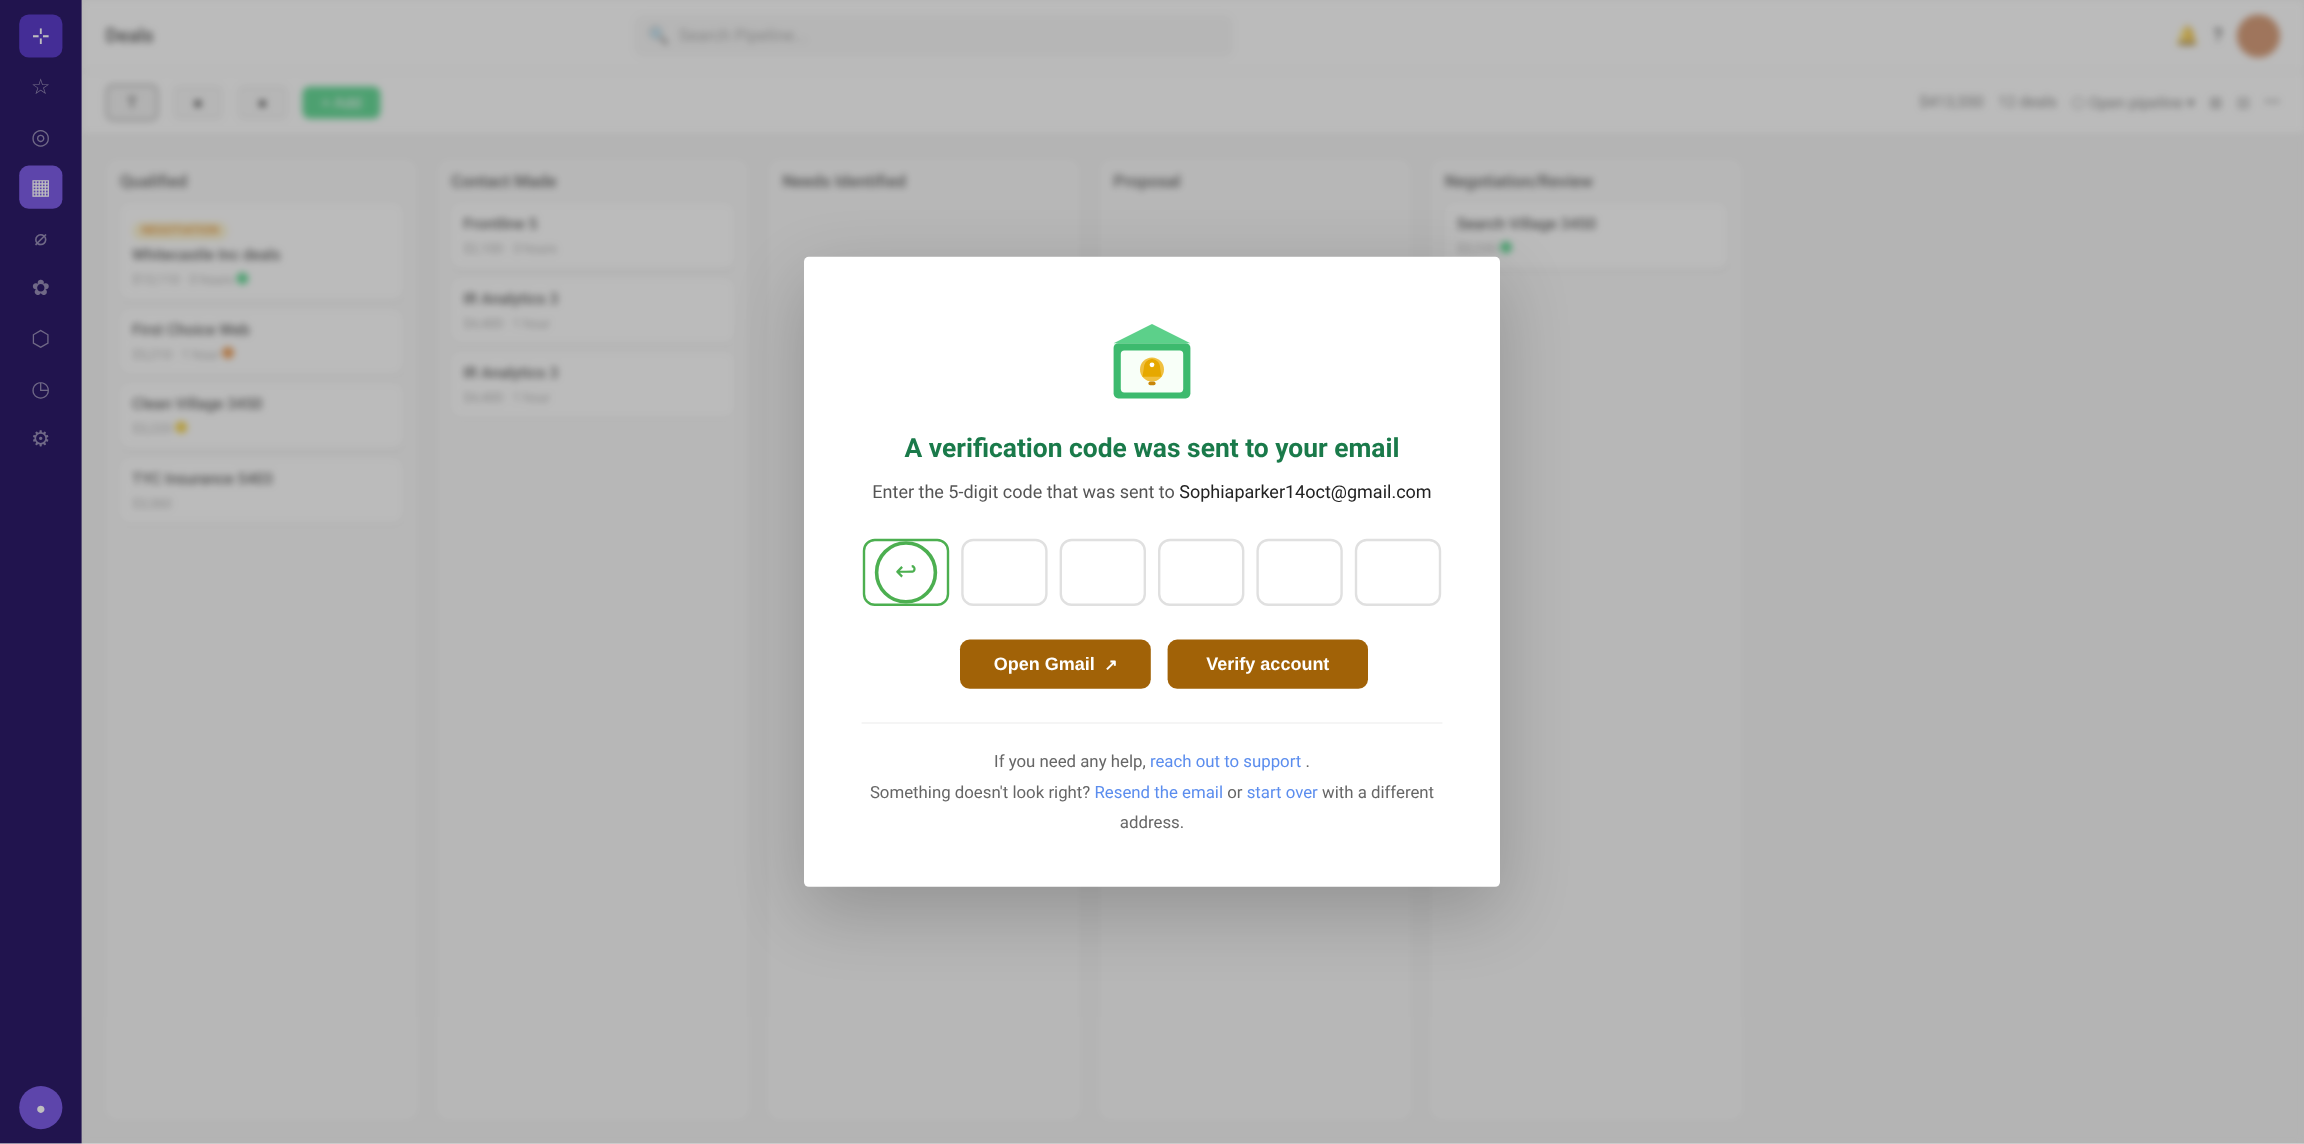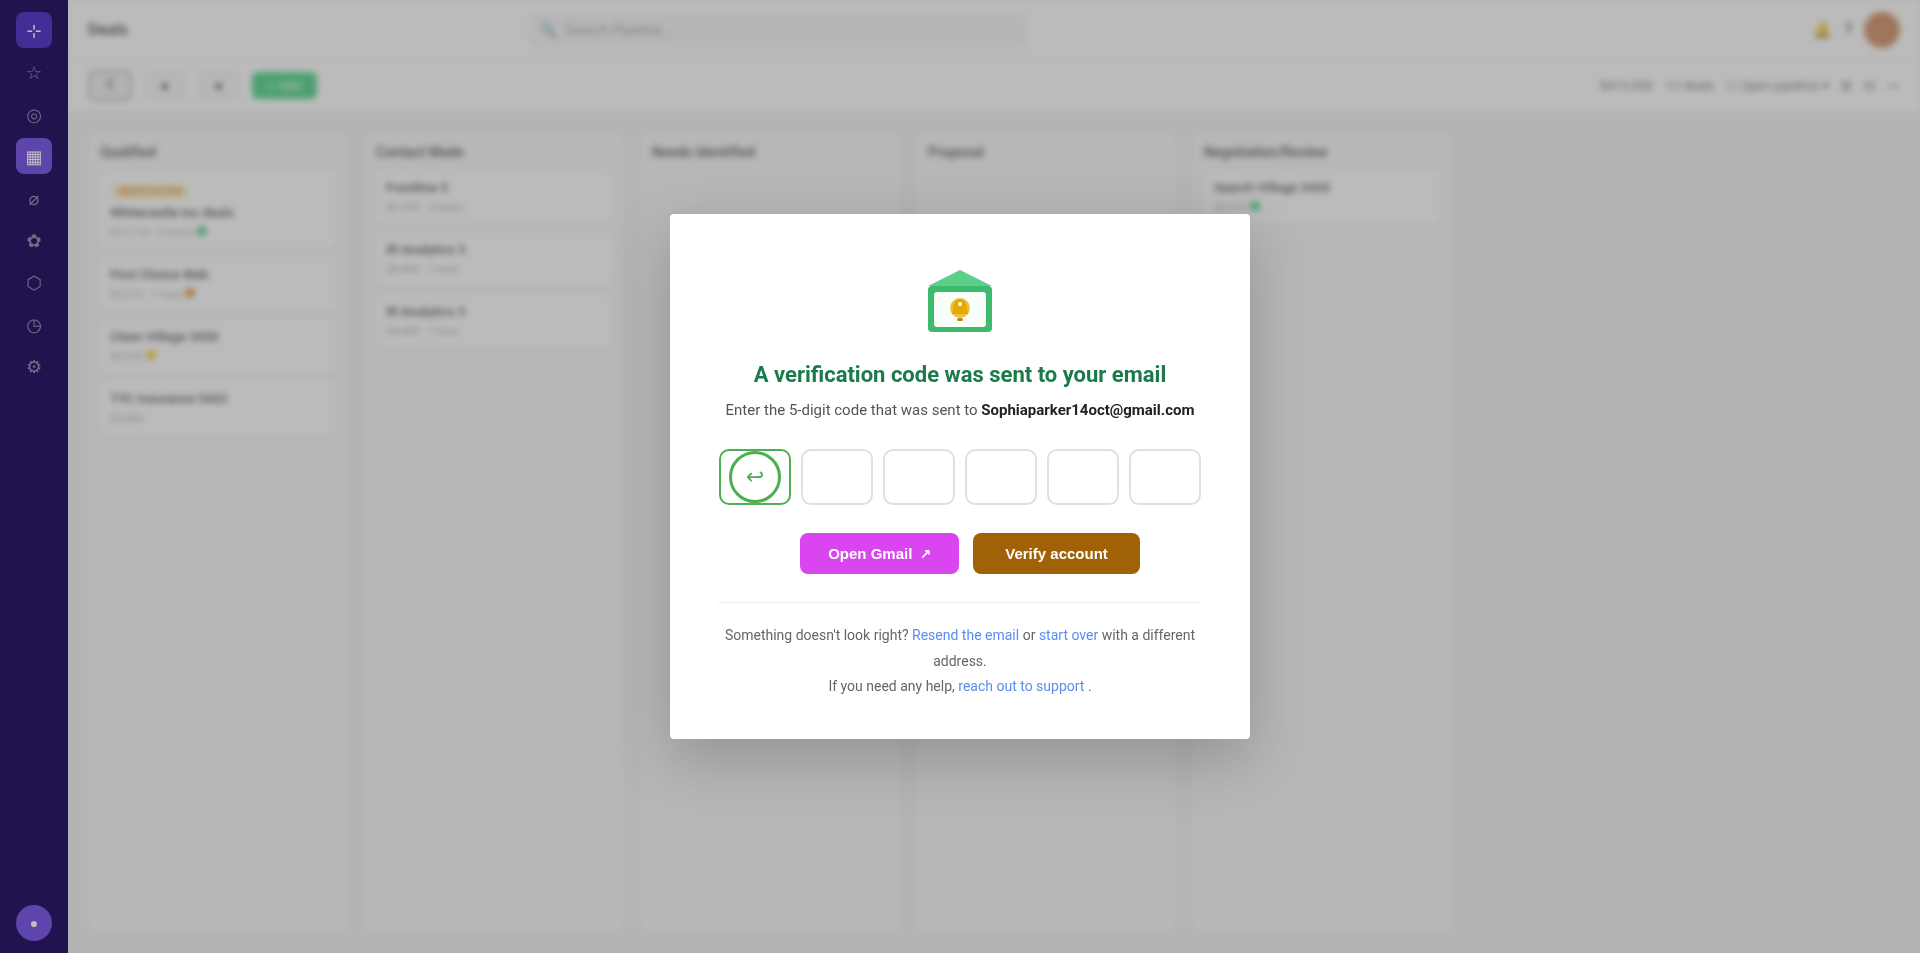"Sophiaparker14oct@gmail.com" .modal-subtitle strong { font-weight: 700 -> 400 }
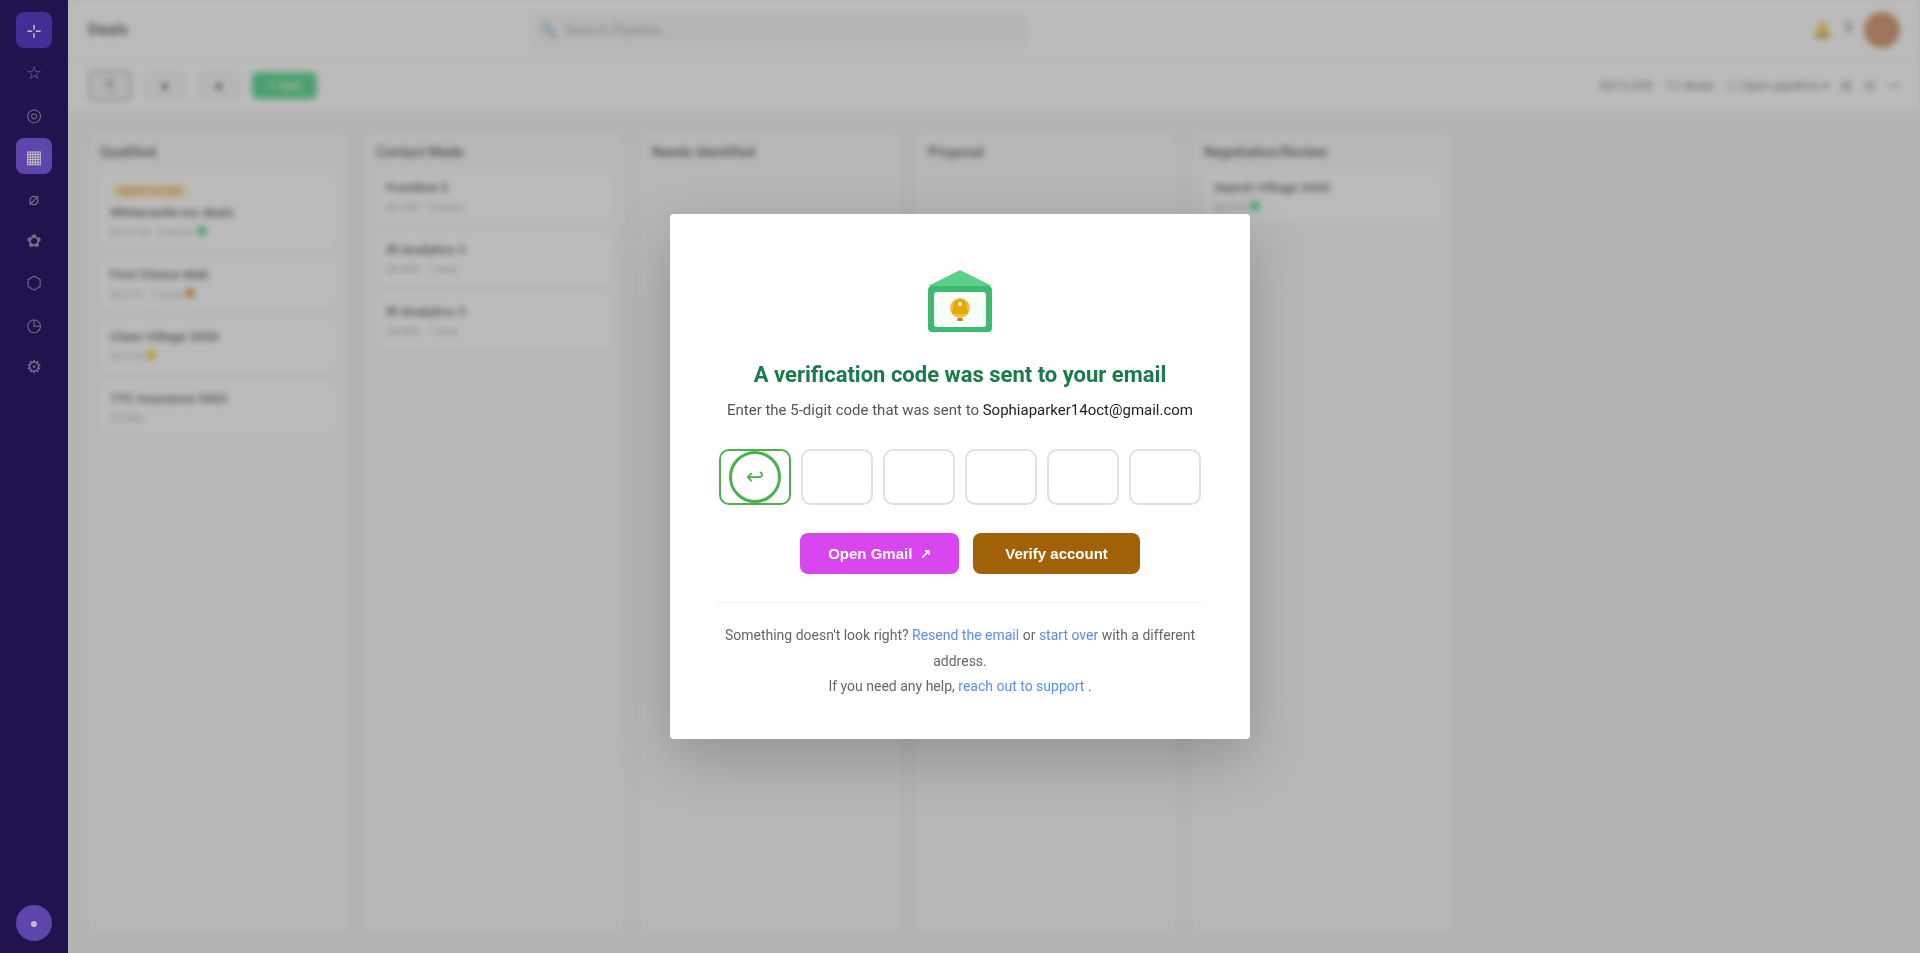"Open Gmail" .btn-open-gmail { background: #d946ef -> #a16207 }
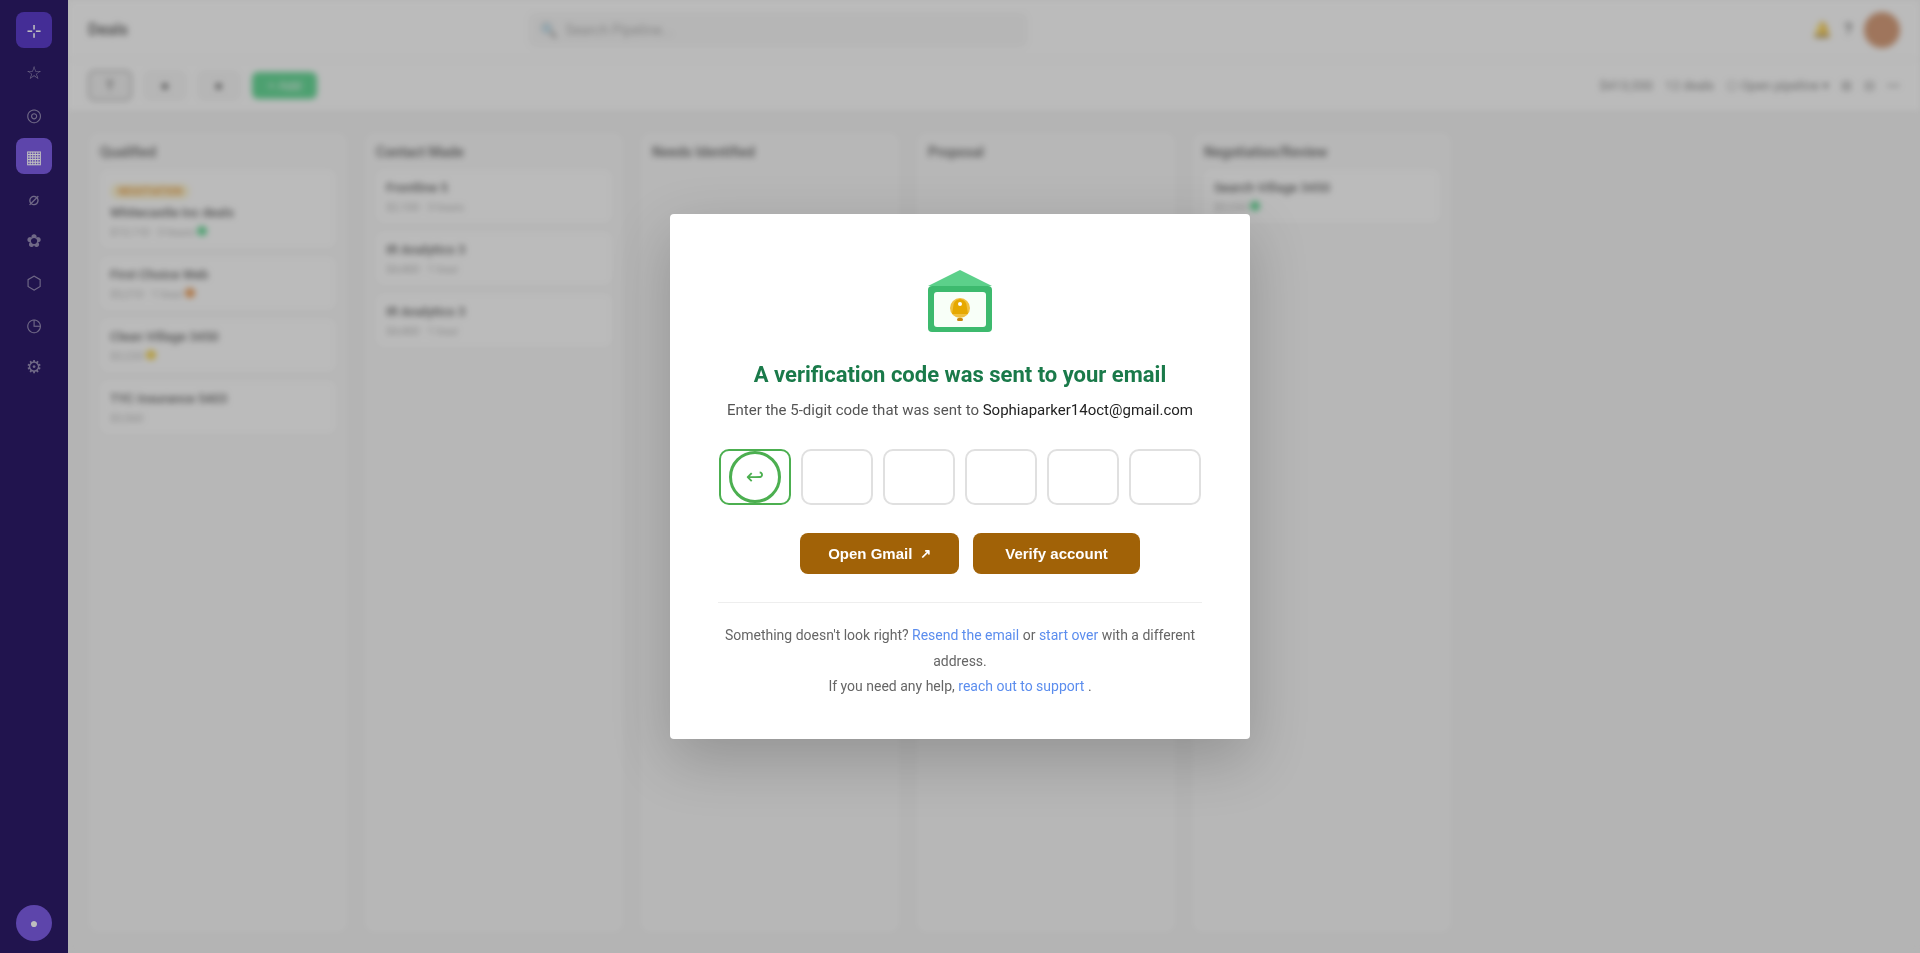"Something doesn't look right? Resend" div { order: before "If you need any help," -> after "If you need any help," }
